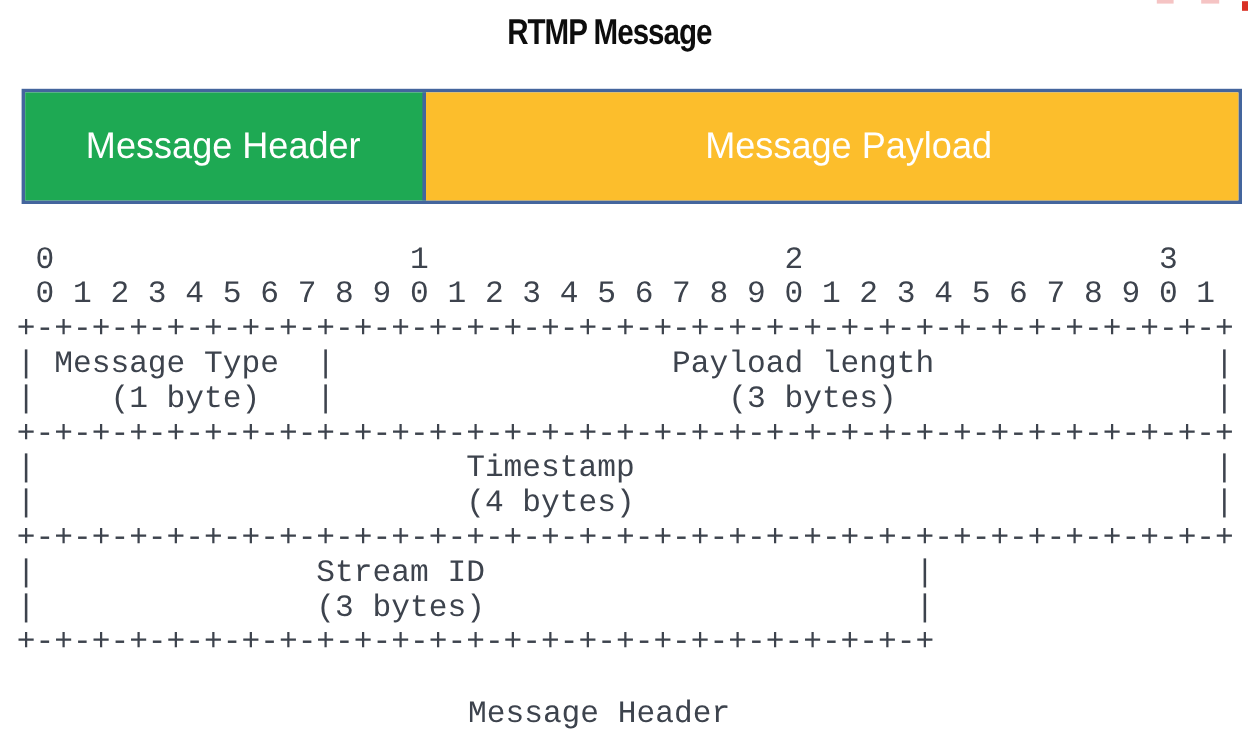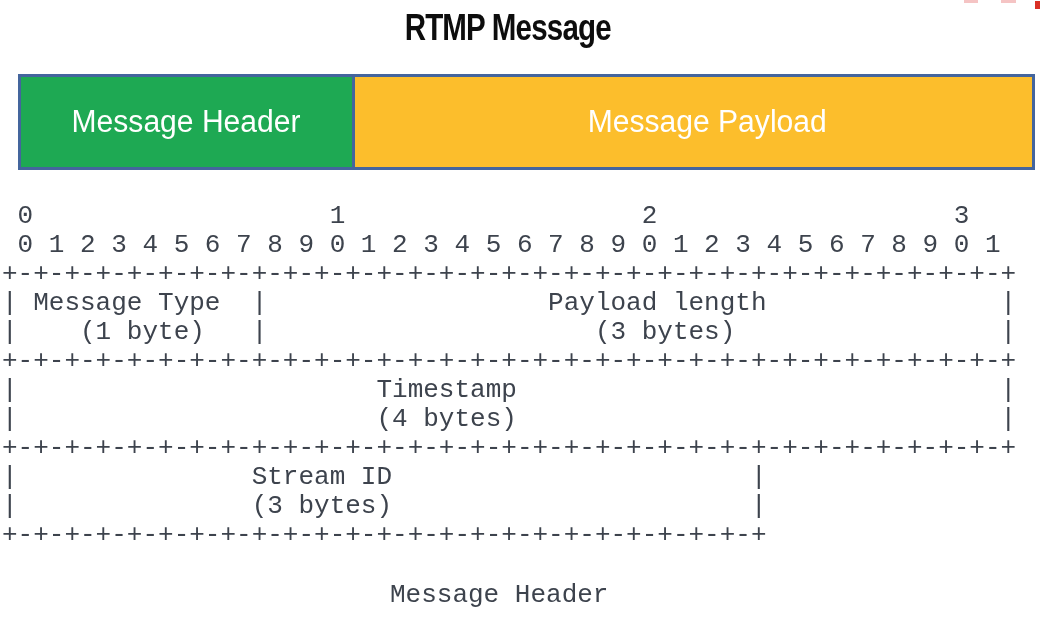"RTMP Message" .title { font-size: 36px -> 30px }
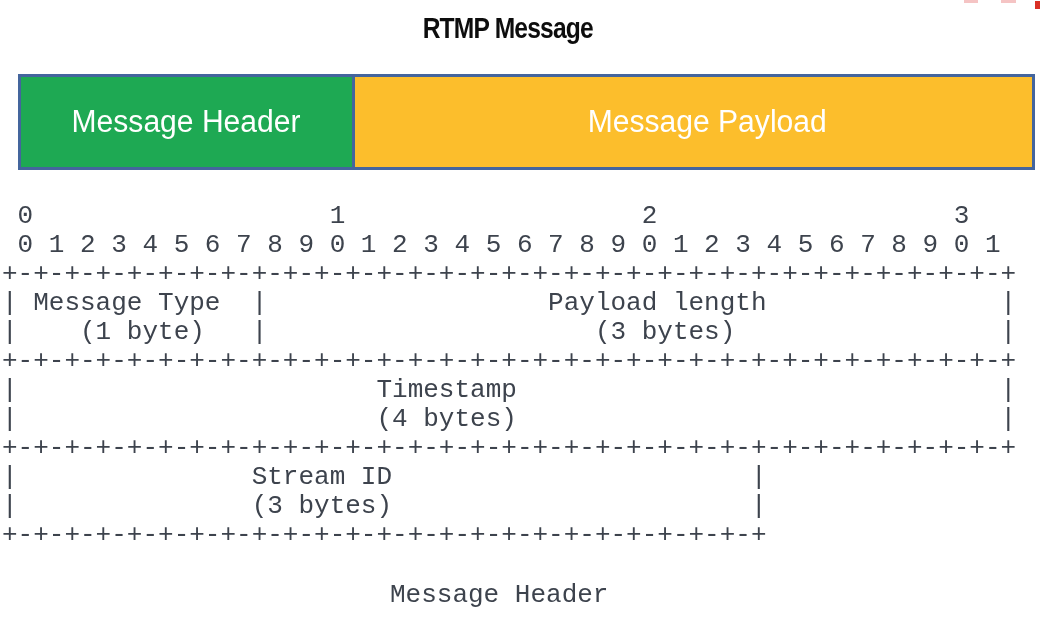"0 1 2 3" .bit-diagram { left: 2px -> 14px }
